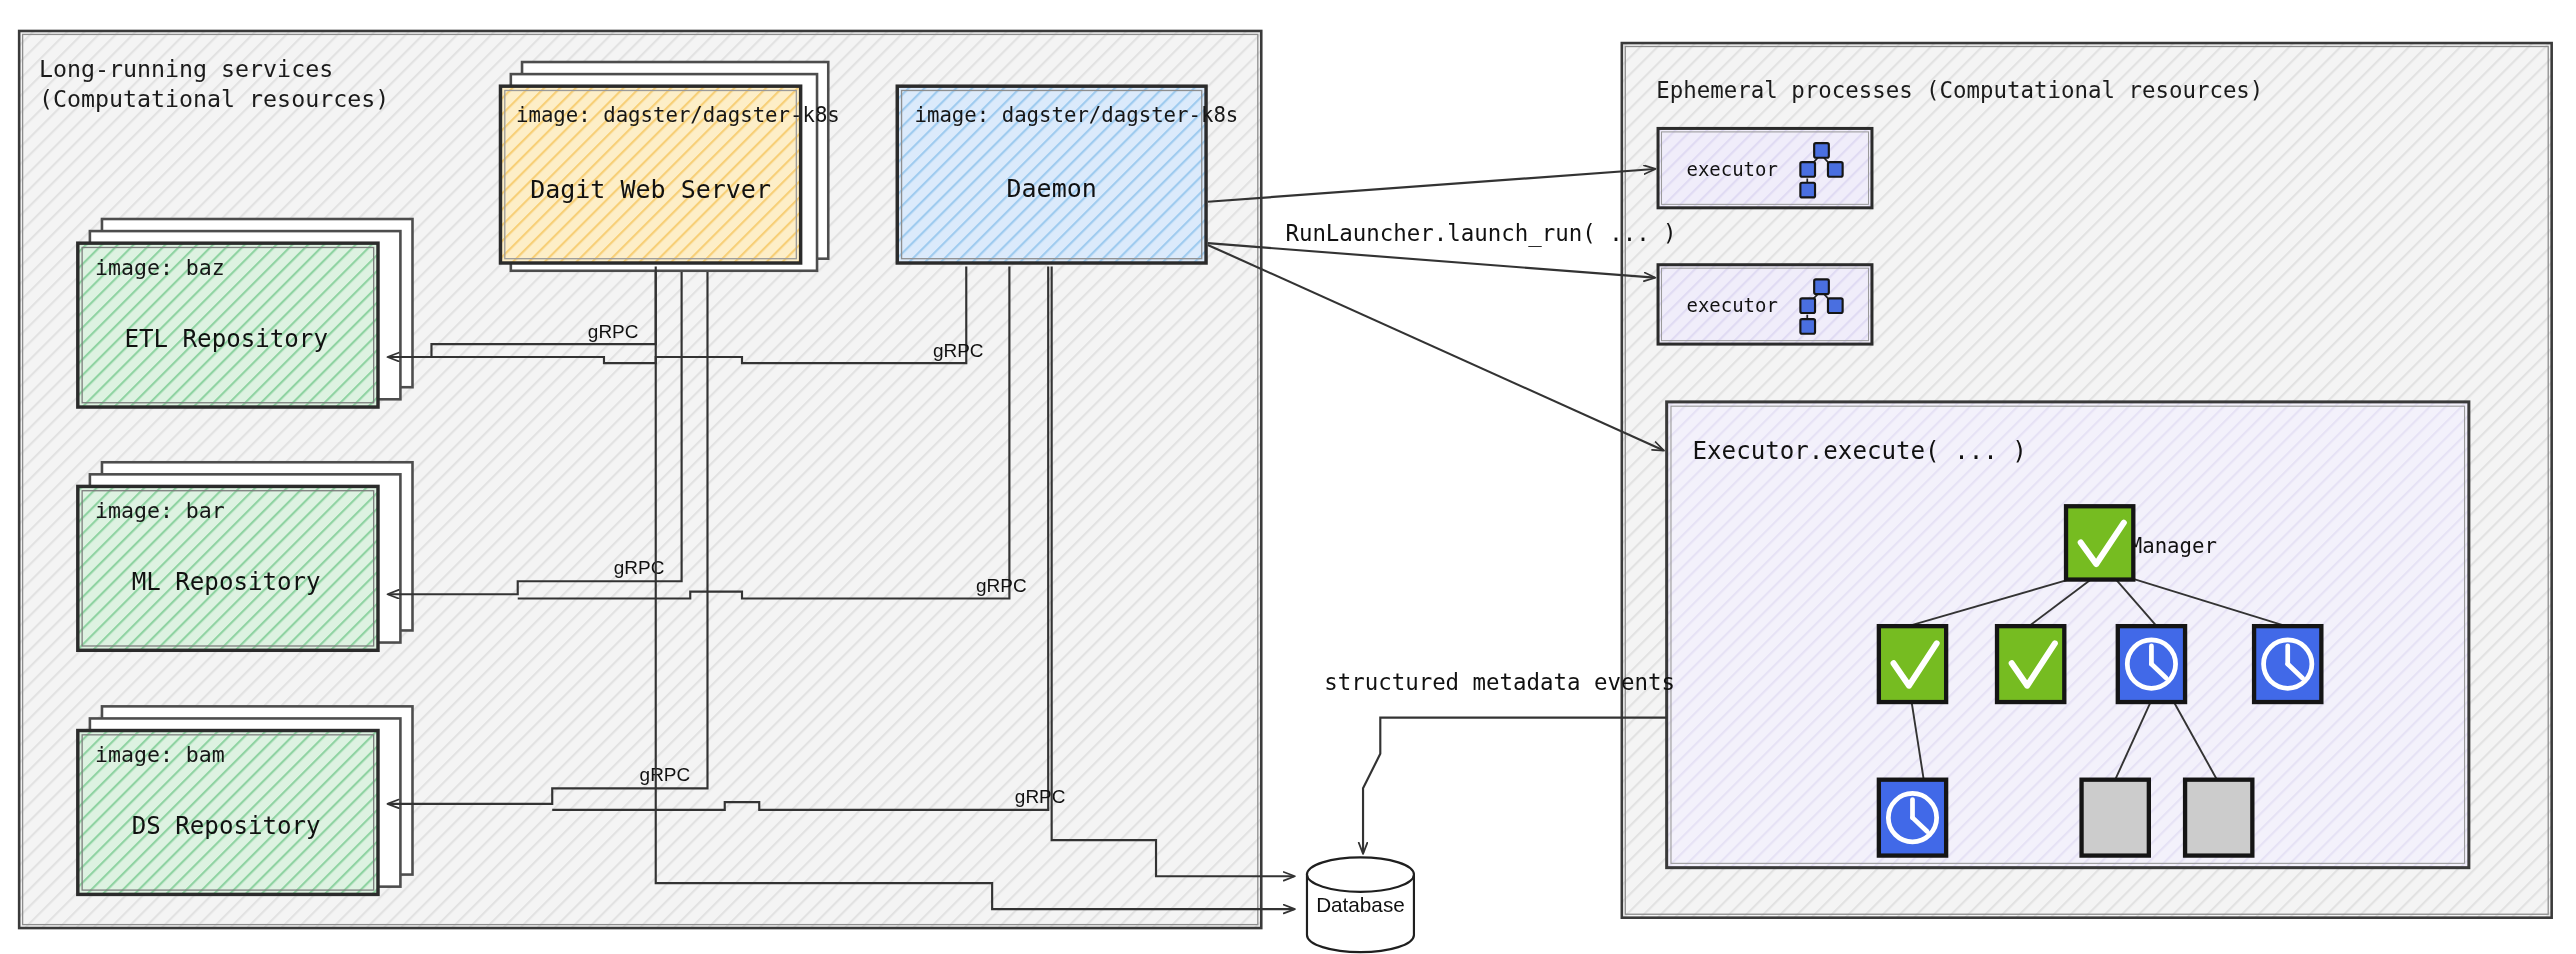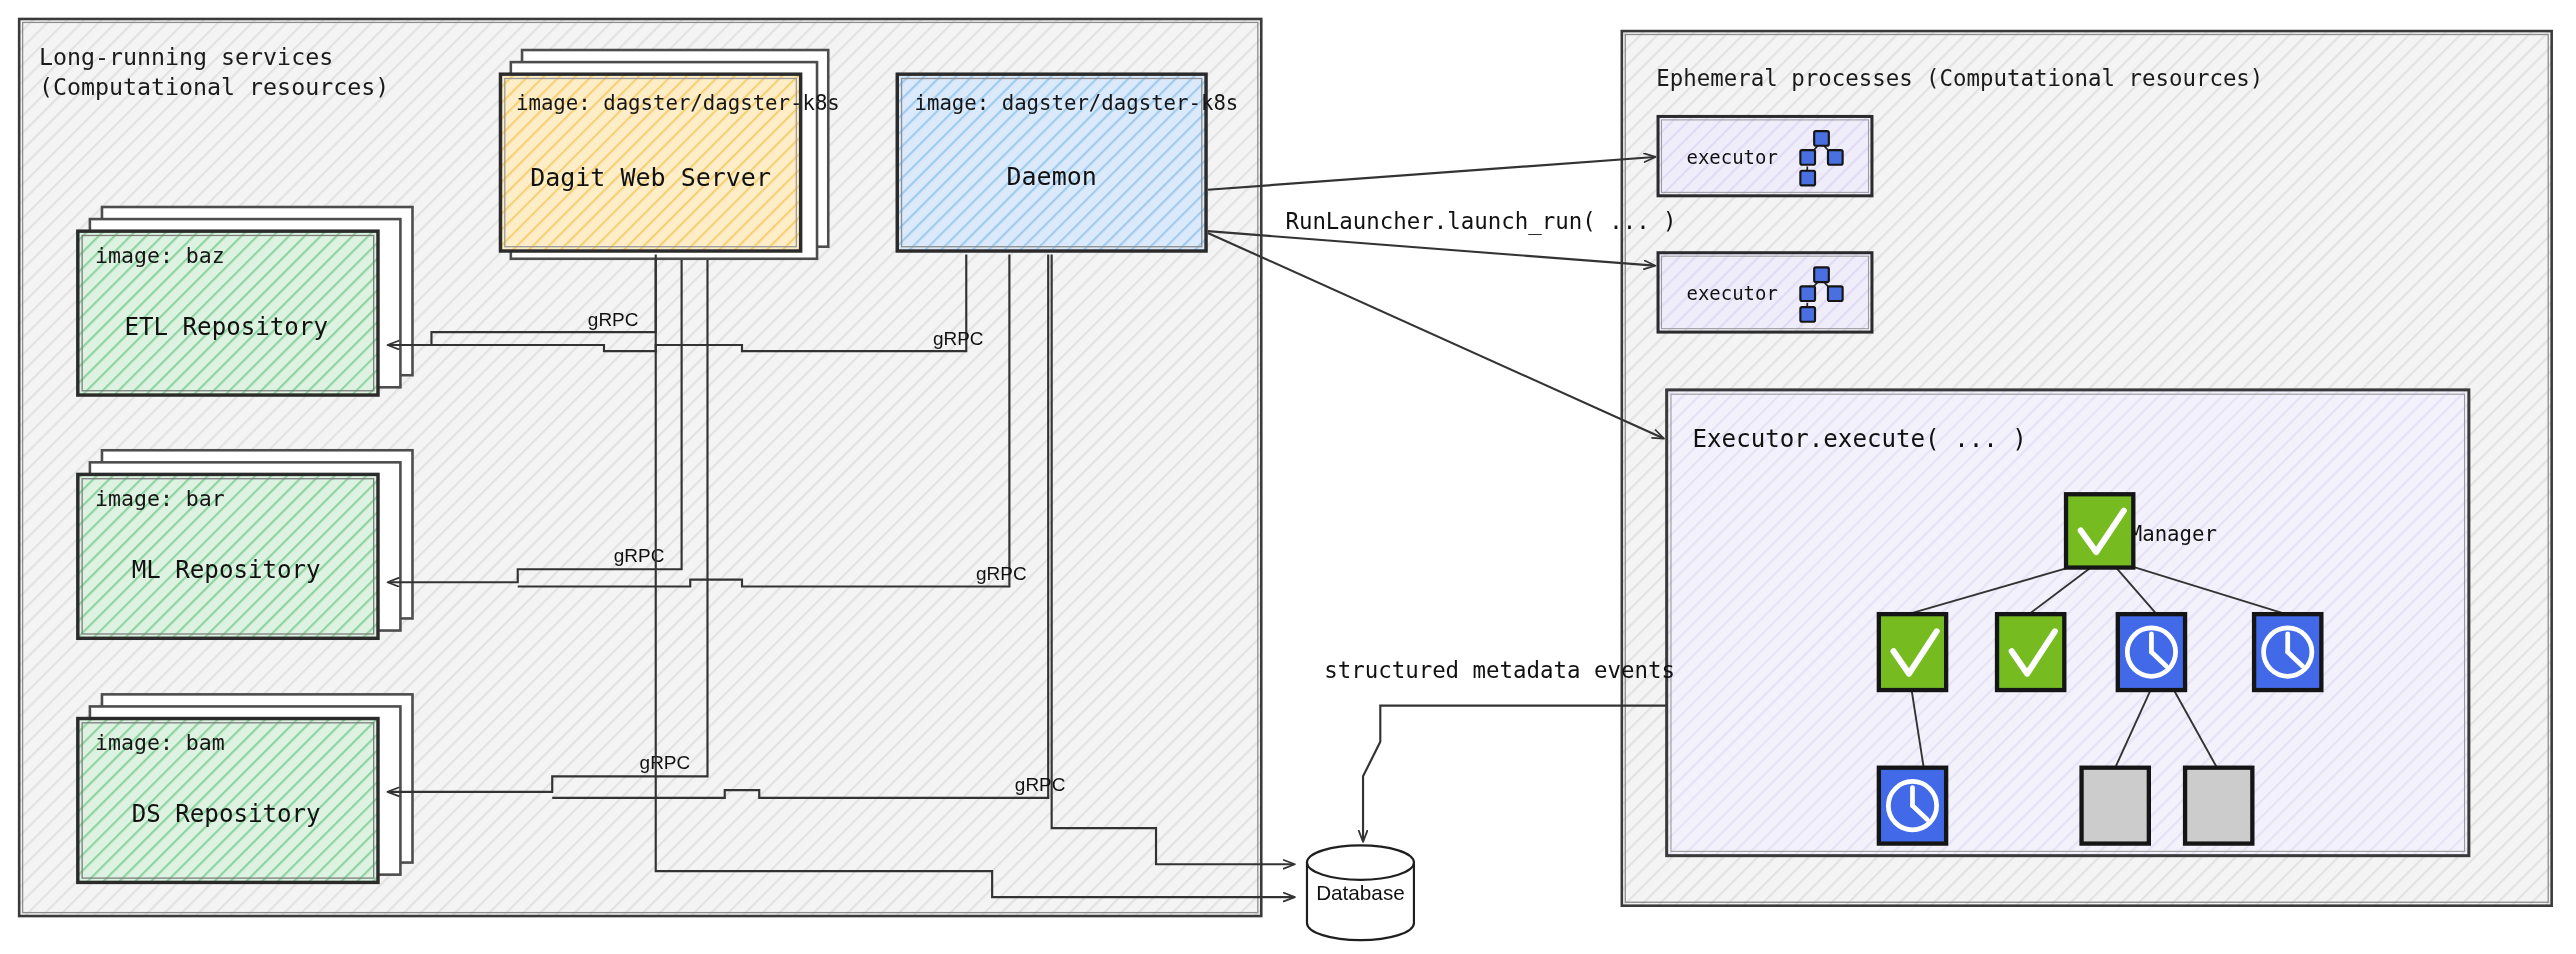"Long-running services" #stage { top: 0 -> 12px }
